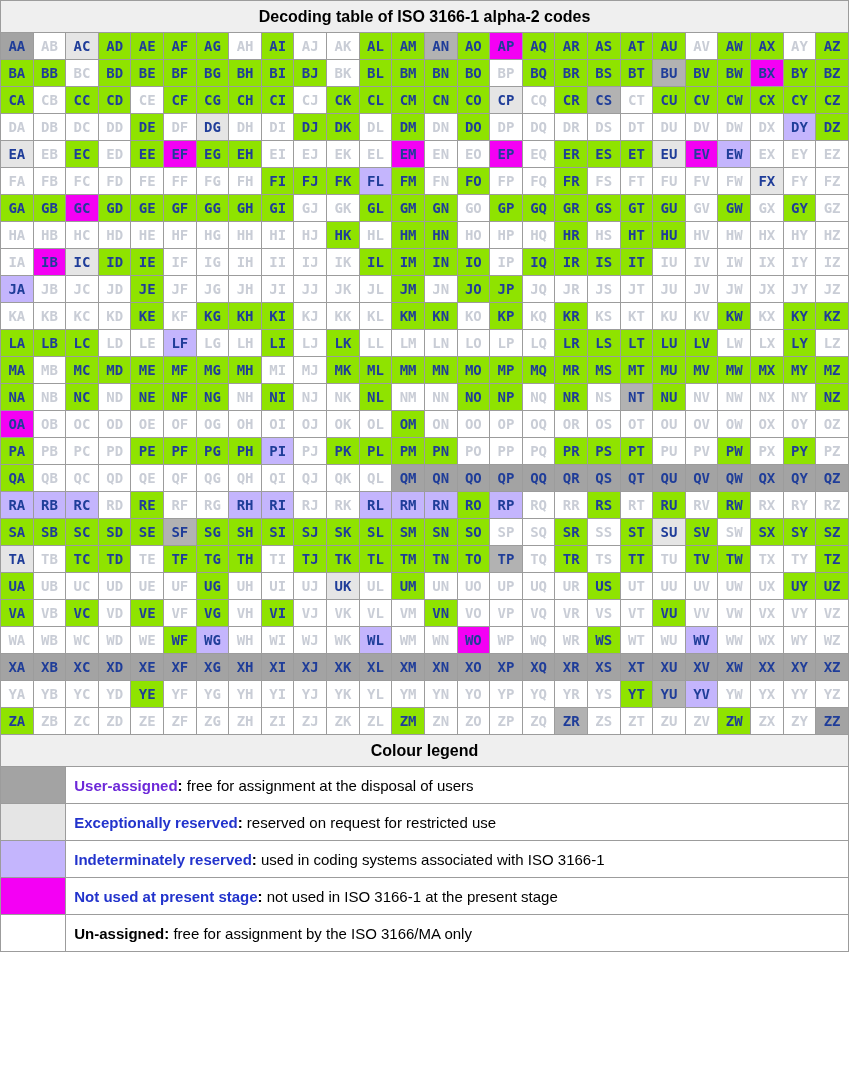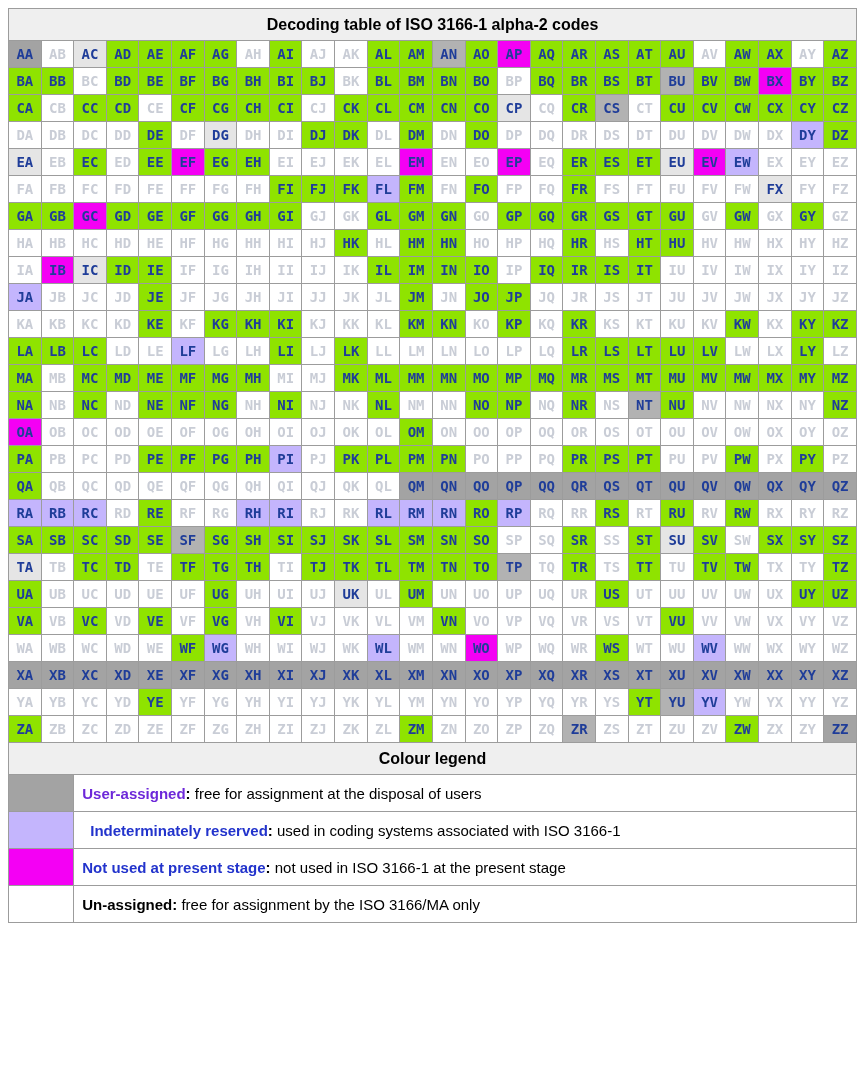"Decoding table of ISO 3166-1" .page { padding: 8px -> none }
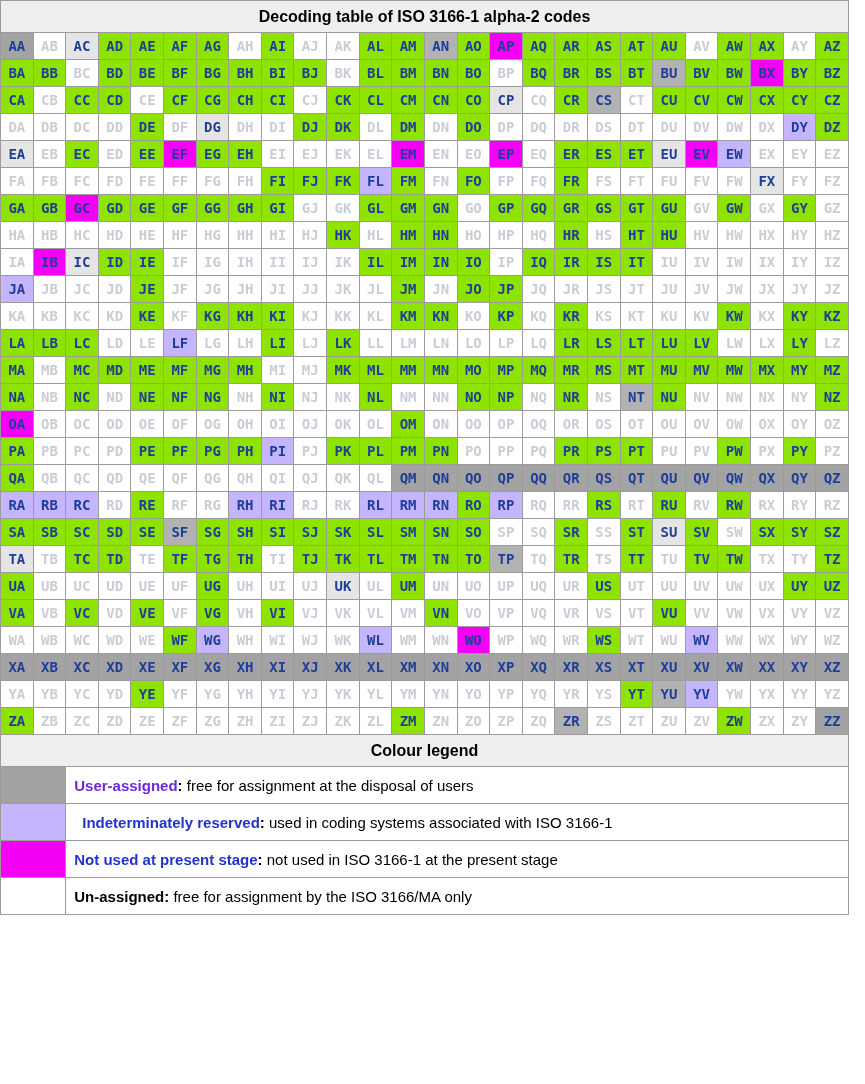"Exceptionally reserved: reserved on" tr { html: none -> <tr> <td></td> <td><span>Exceptionally reserved</span><span>: </span><span>reserved on request for restricted use</span></td> </tr> }
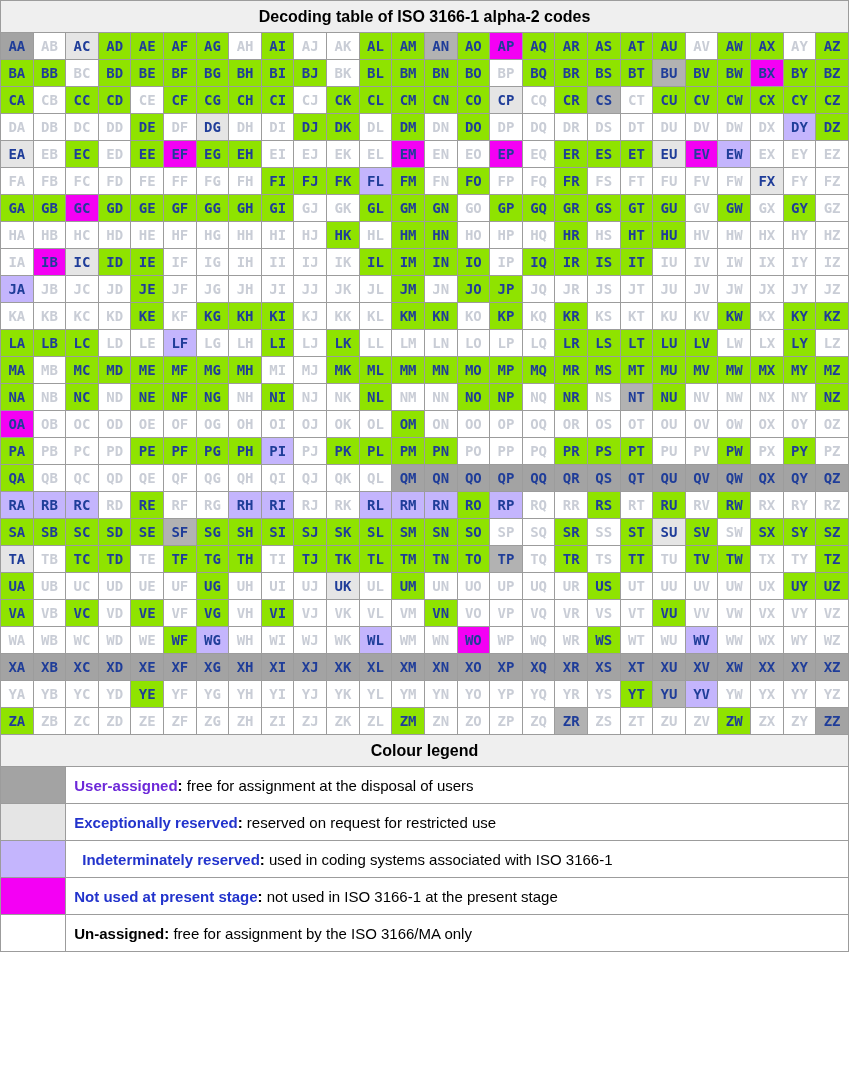"Indeterminately reserved" span.leglabel { margin-left: 8px -> none }
